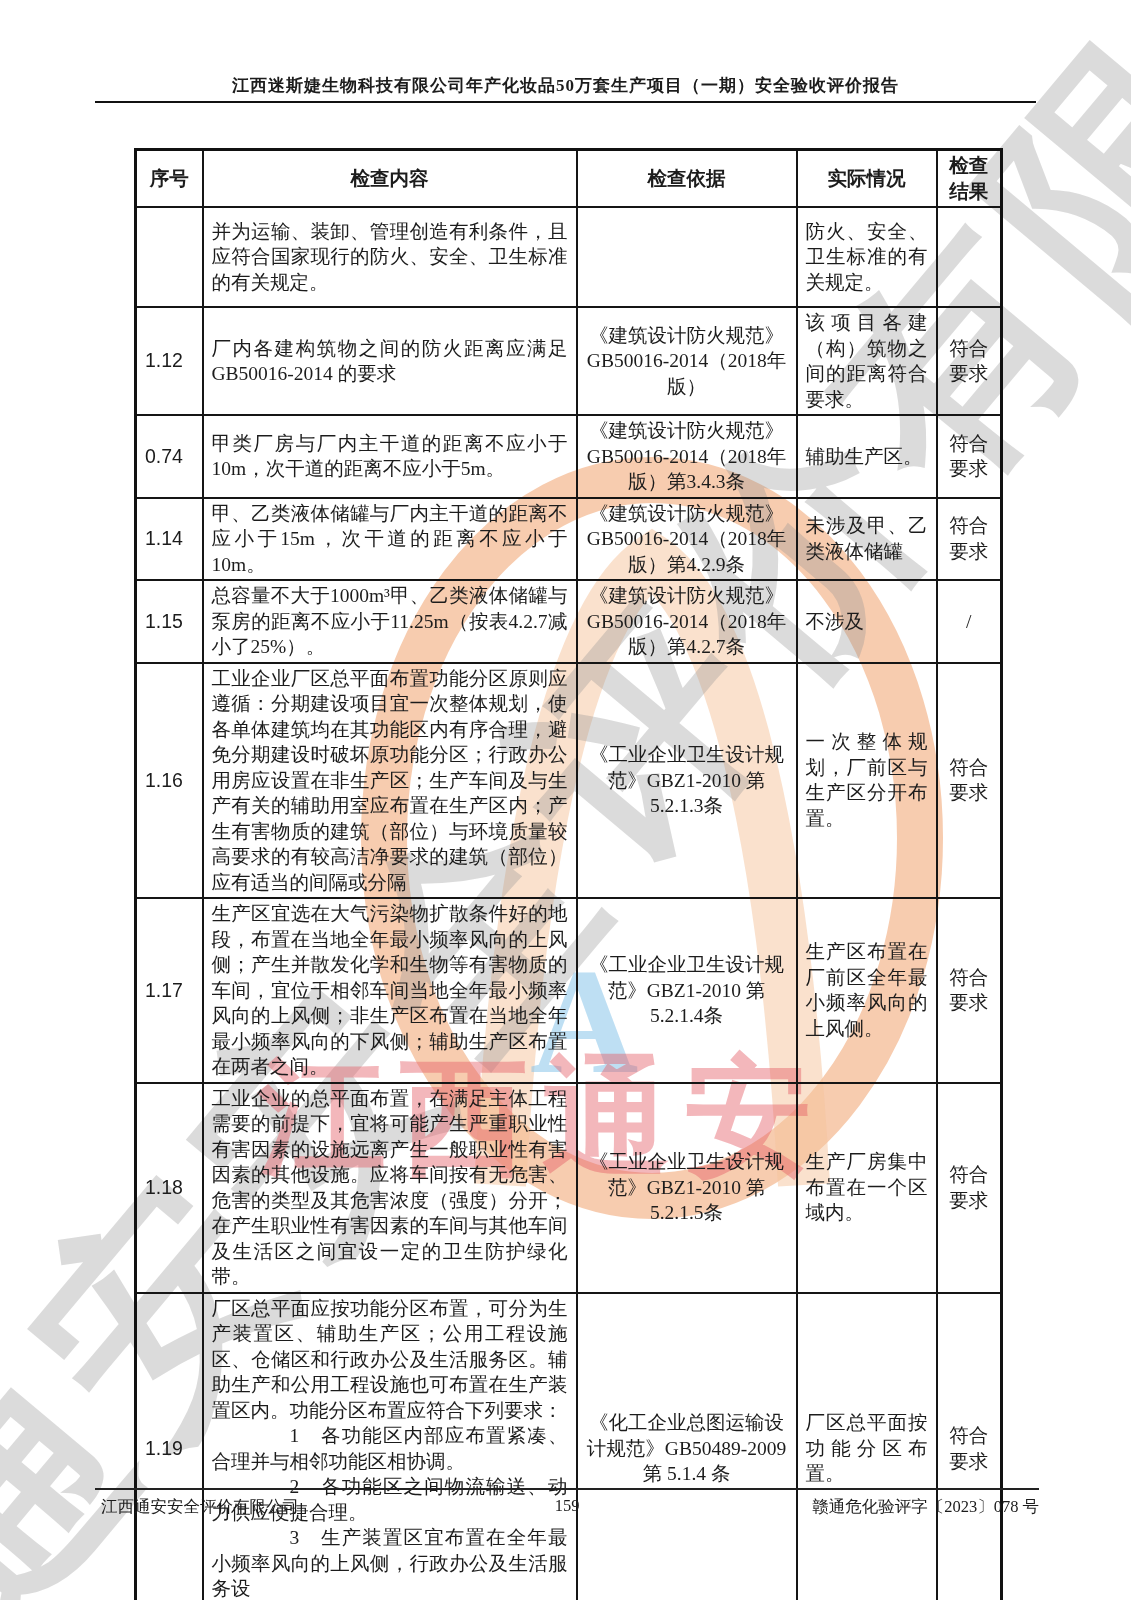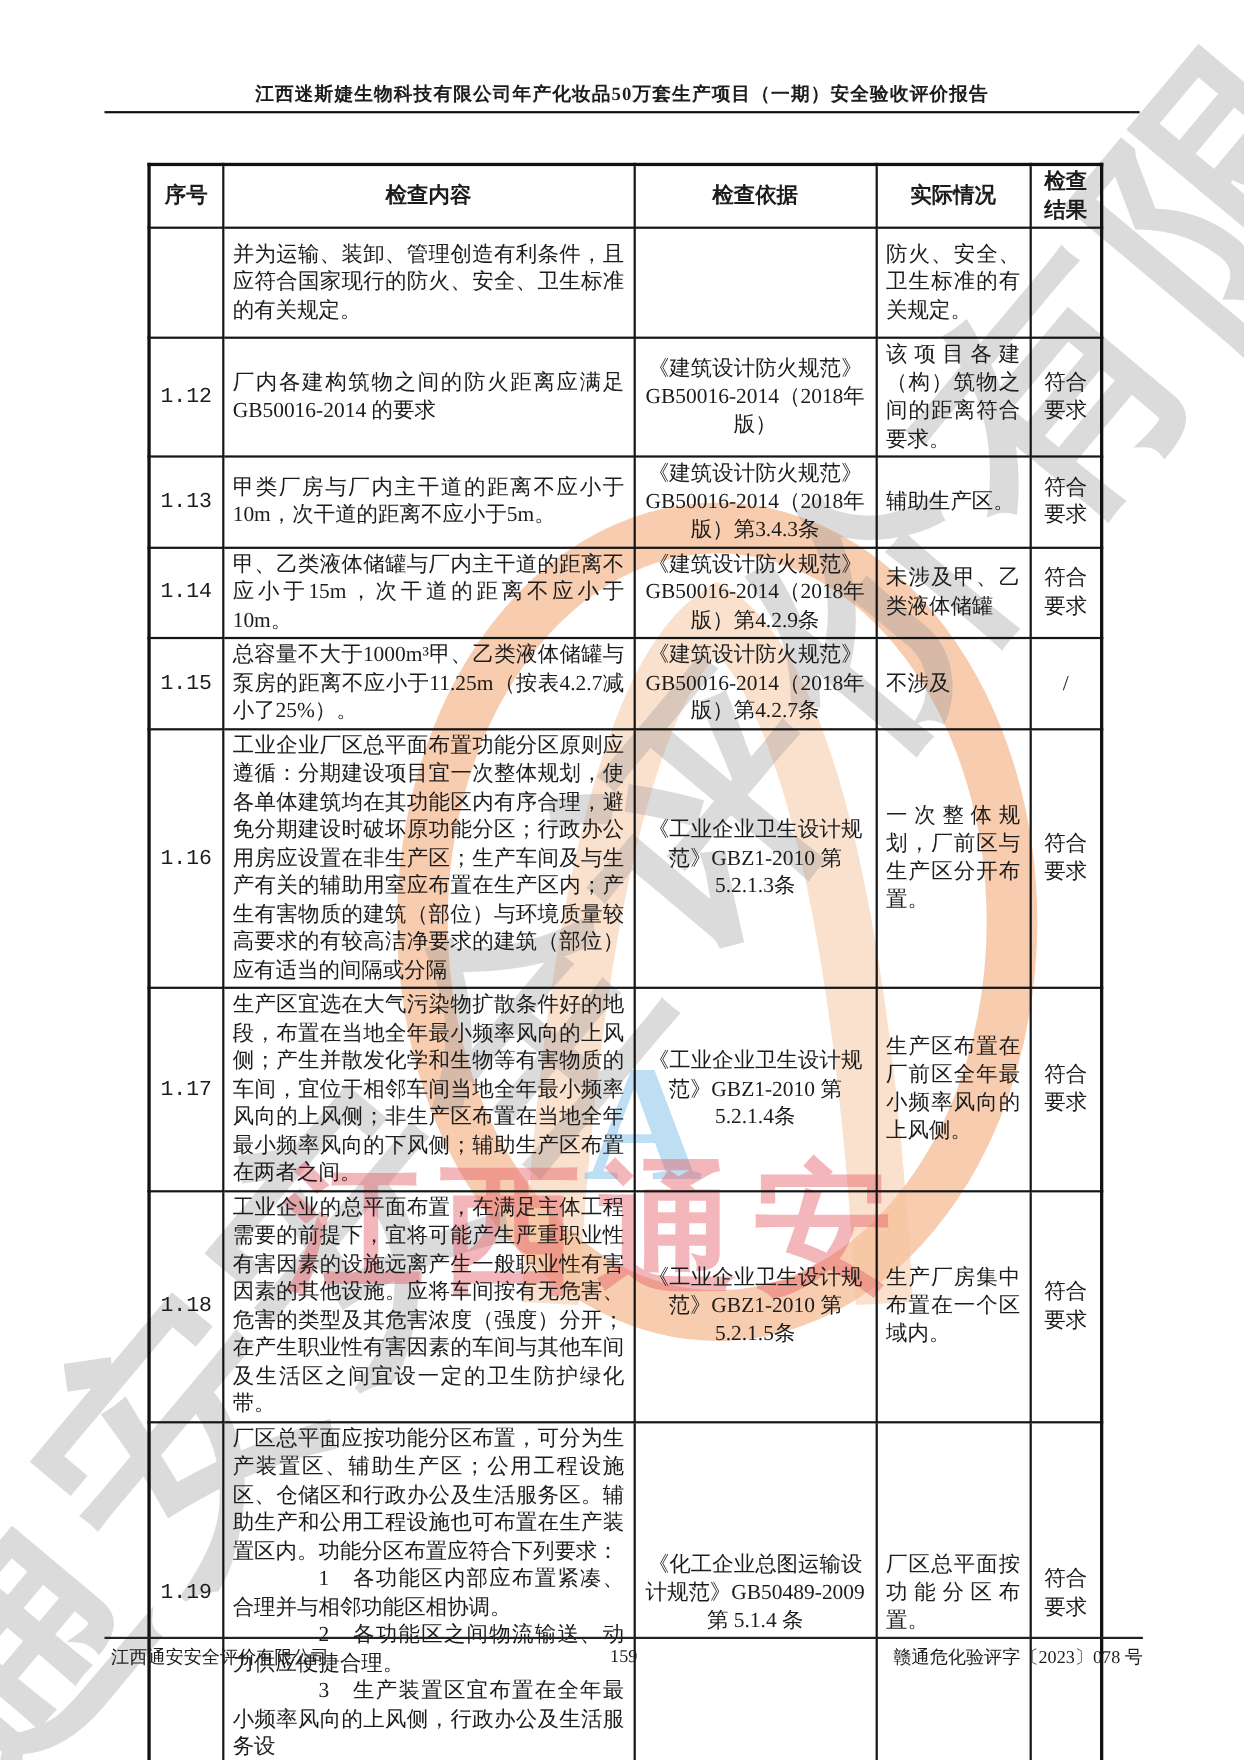"1.12" td.no { font-family: Liberation Mono, monospace -> Liberation Sans, sans-serif; text-align: center -> left }
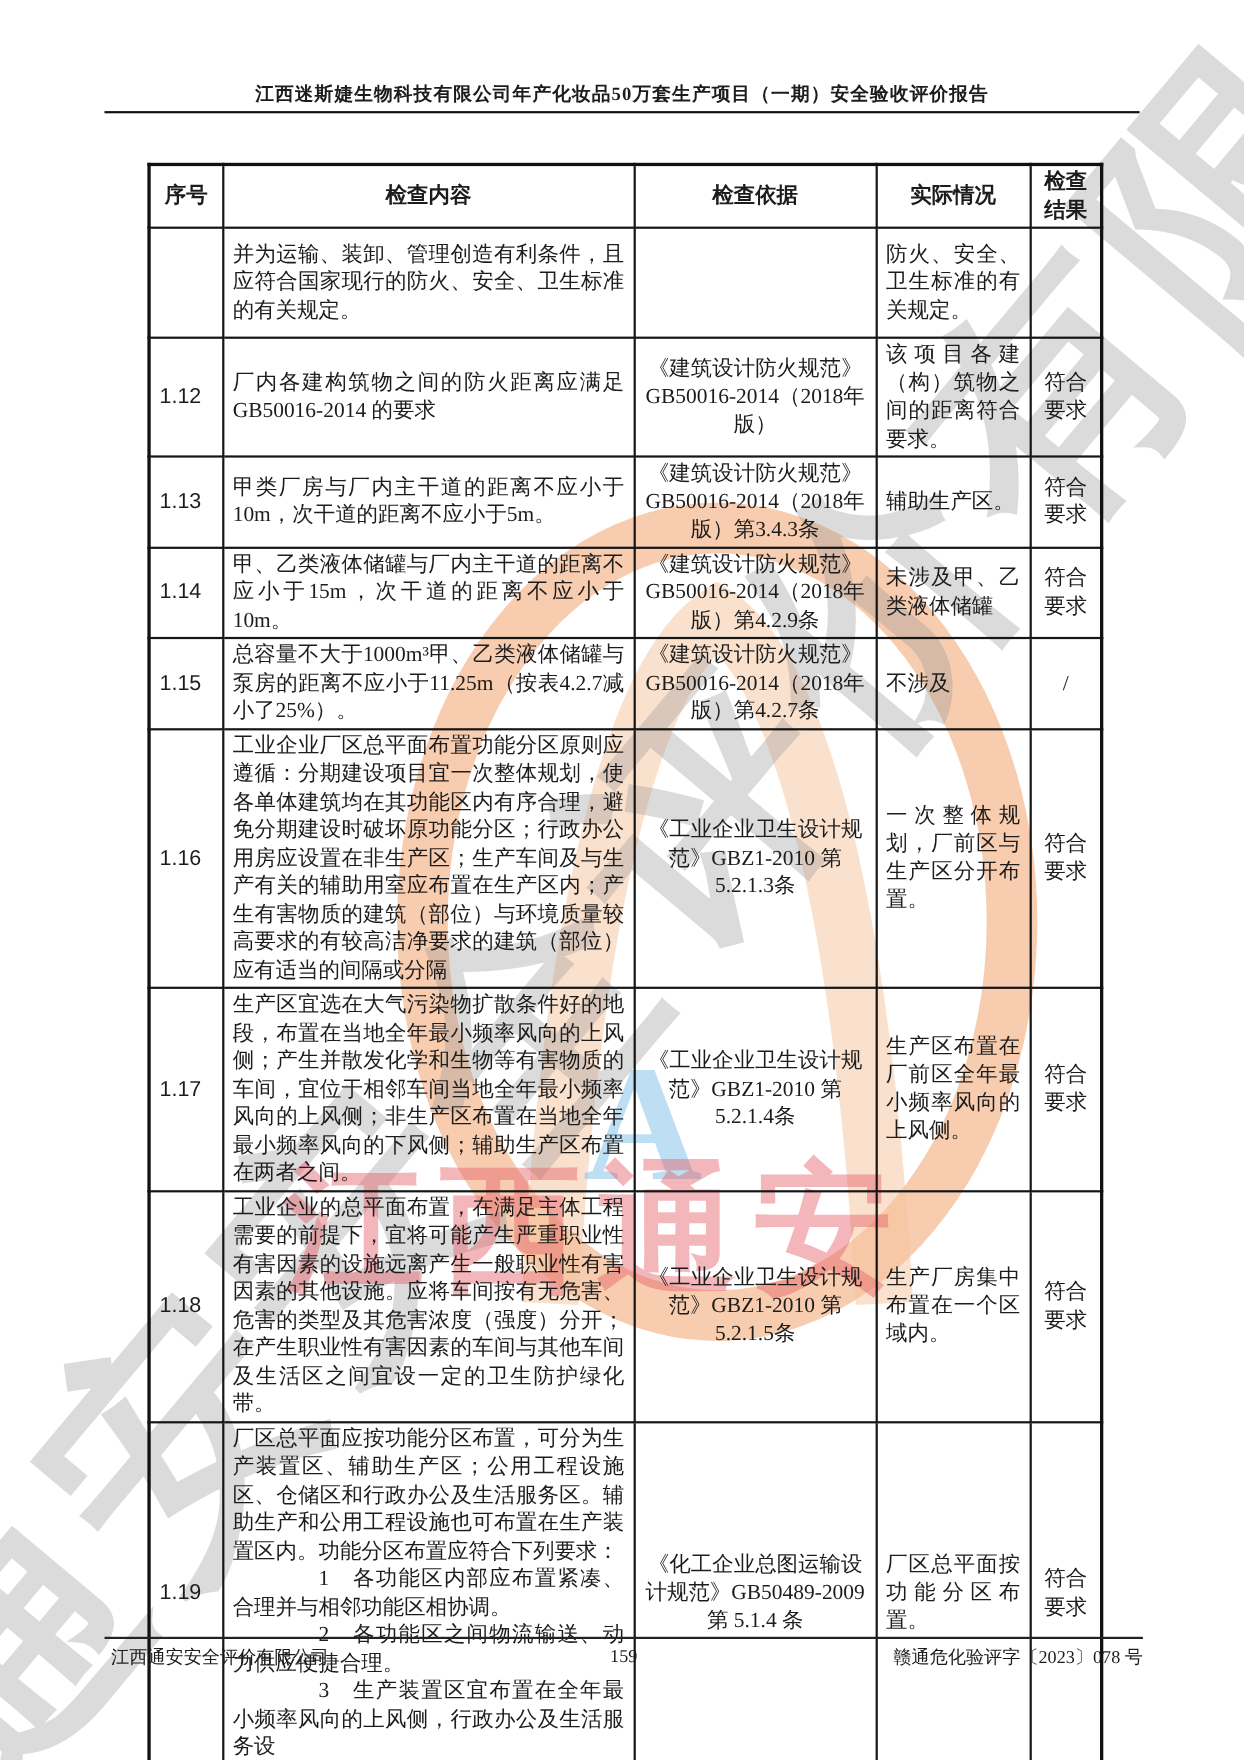"1.13" td.no { text: 1.13 -> 0.74 }
